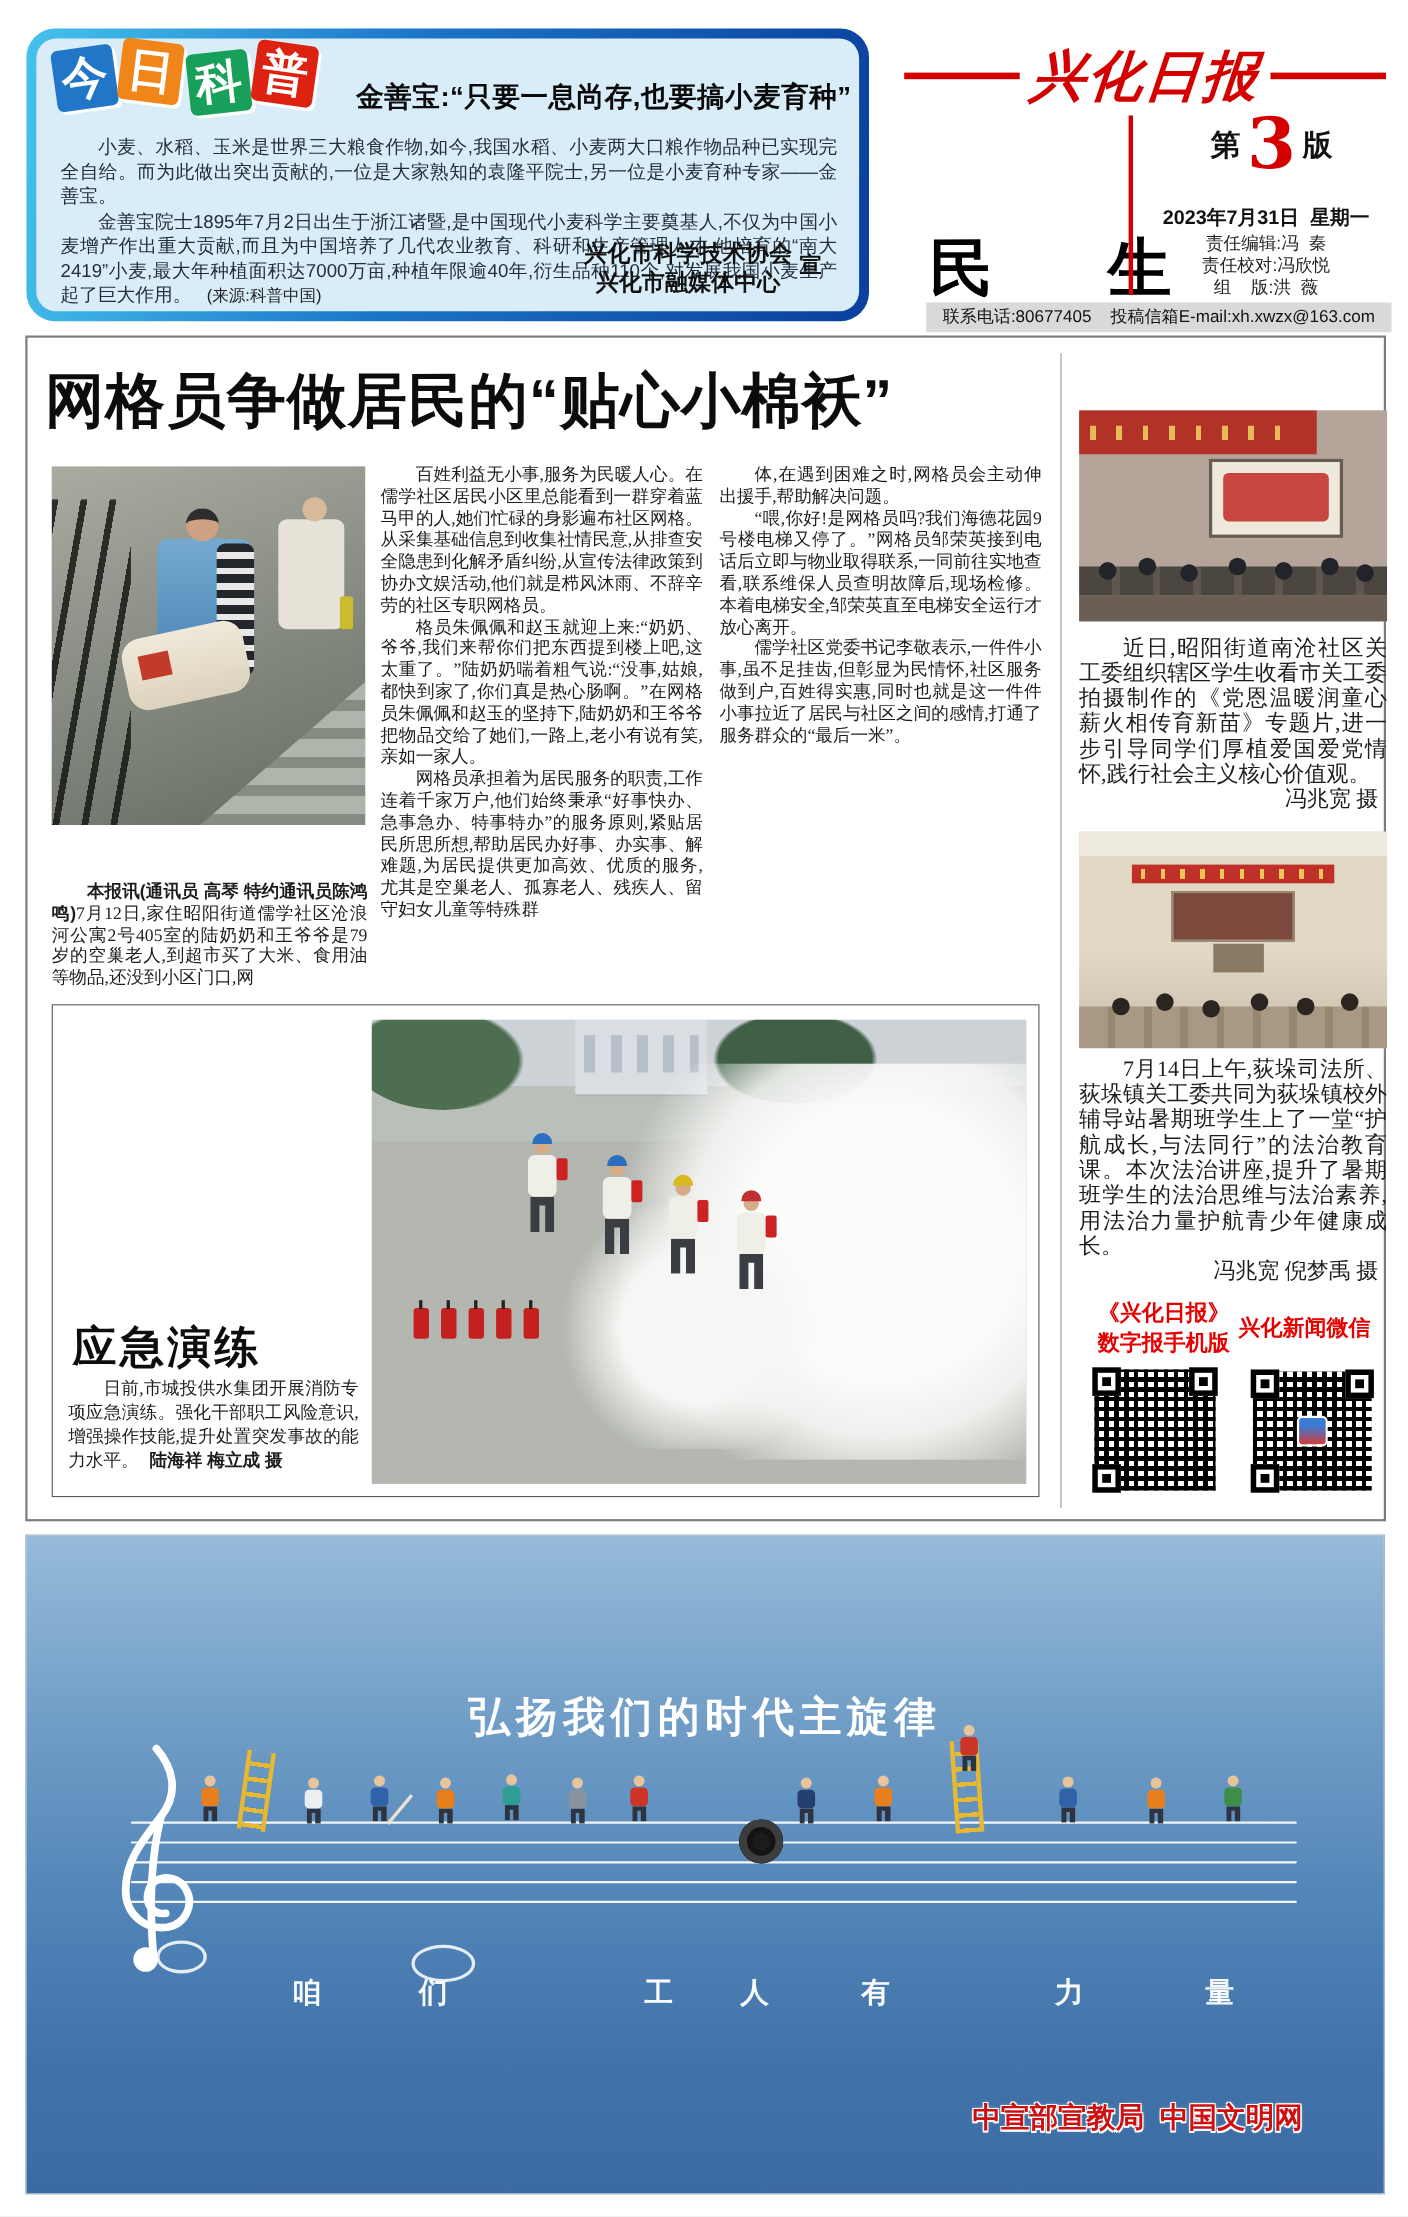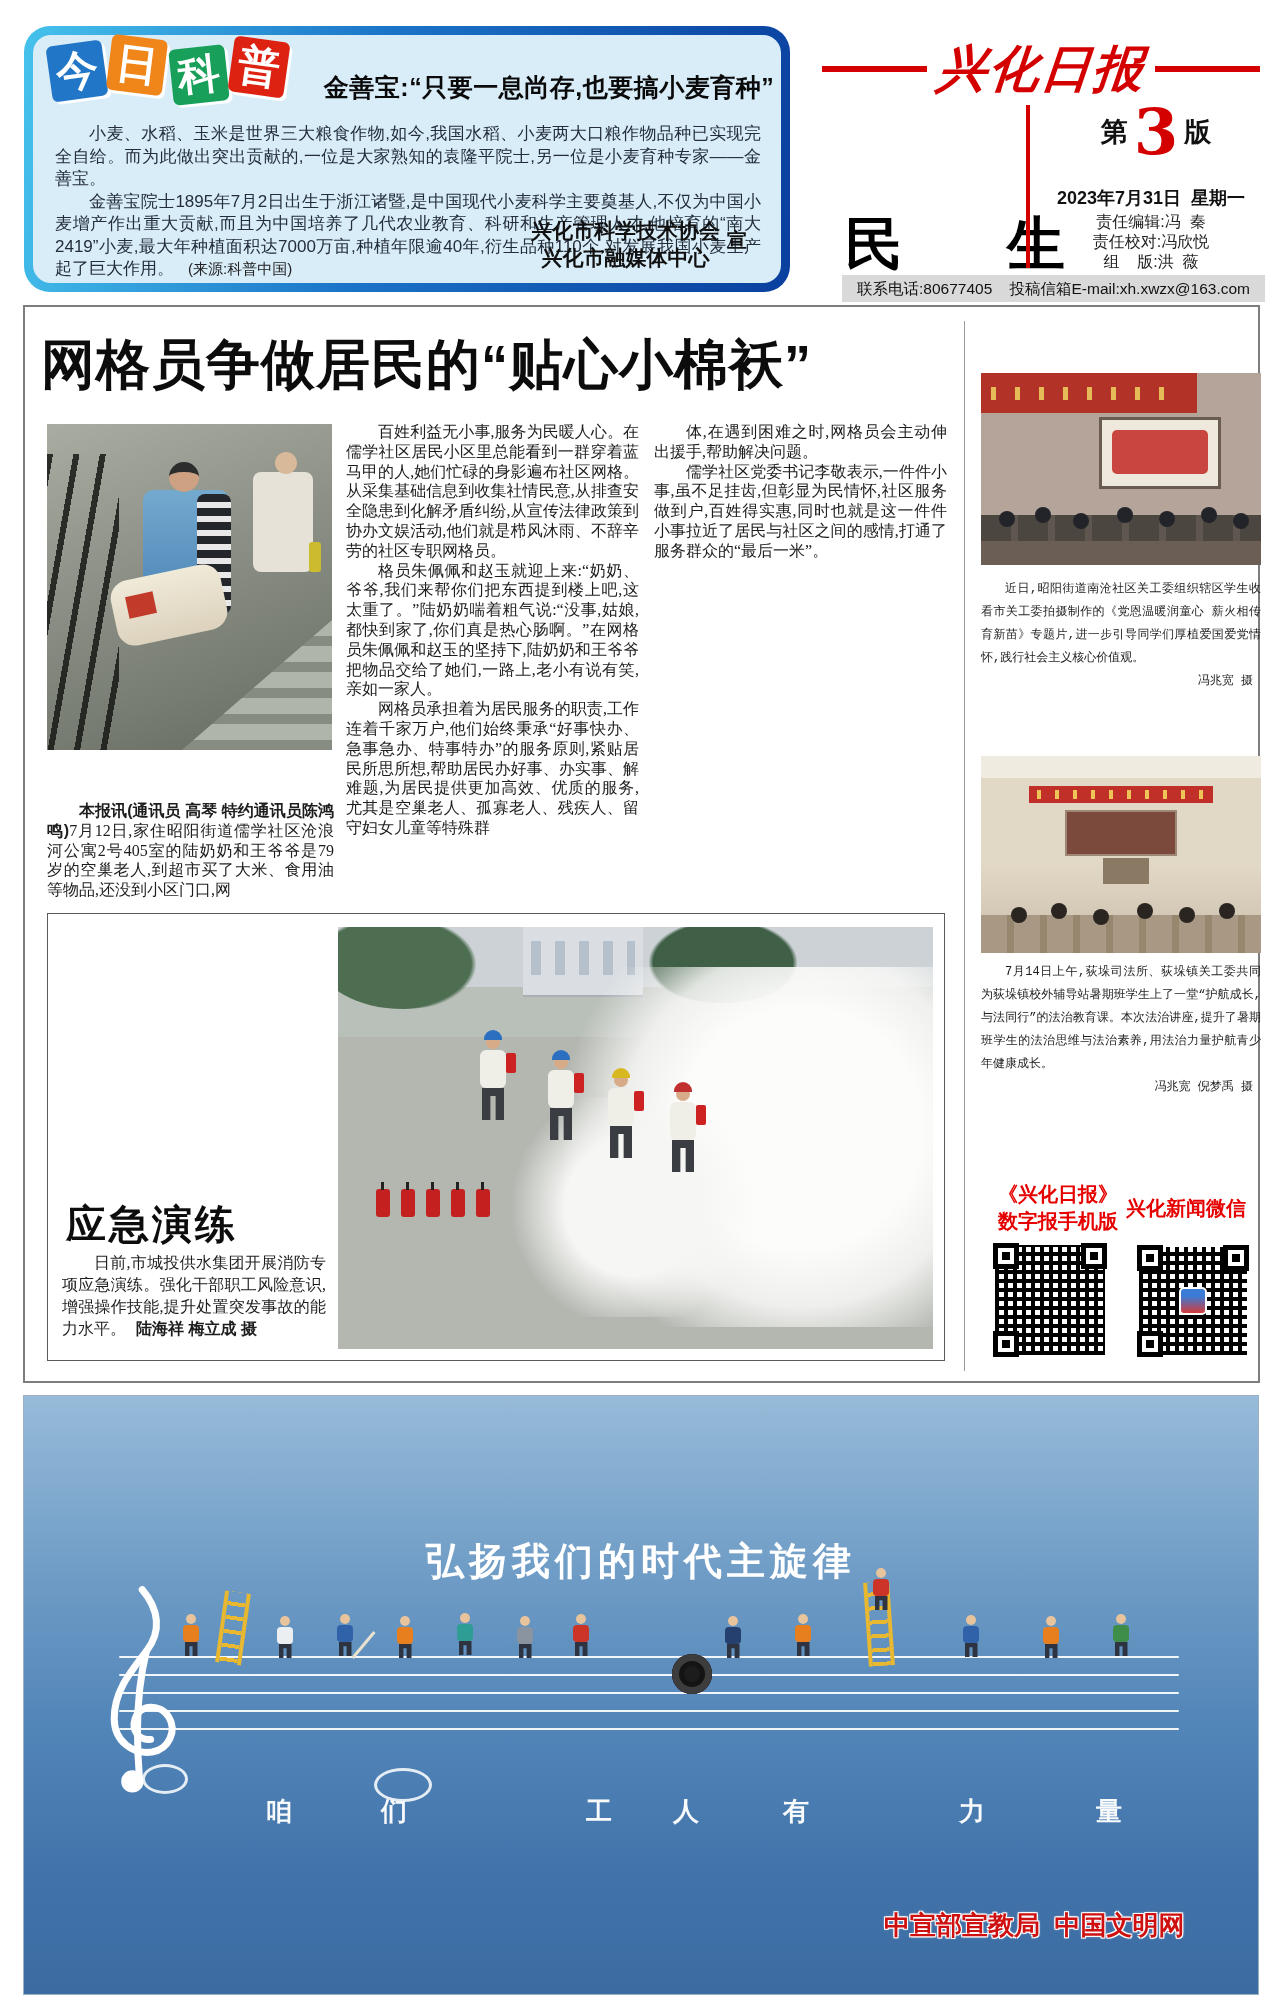"“喂,你好!是网格员吗?我们海德花园9号楼电梯又停了。”网格员邹荣英接到电话后立" p { html: none -> <p>“喂,你好!是网格员吗?我们海德花园9号楼电梯又停了。”网格员邹荣英接到电话后立即与物业取得联系,一同前往实地查看,联系维保人员查明故障后,现场检修。本着电梯安全,邹荣英直至电梯安全运行才放心离开。</p> }
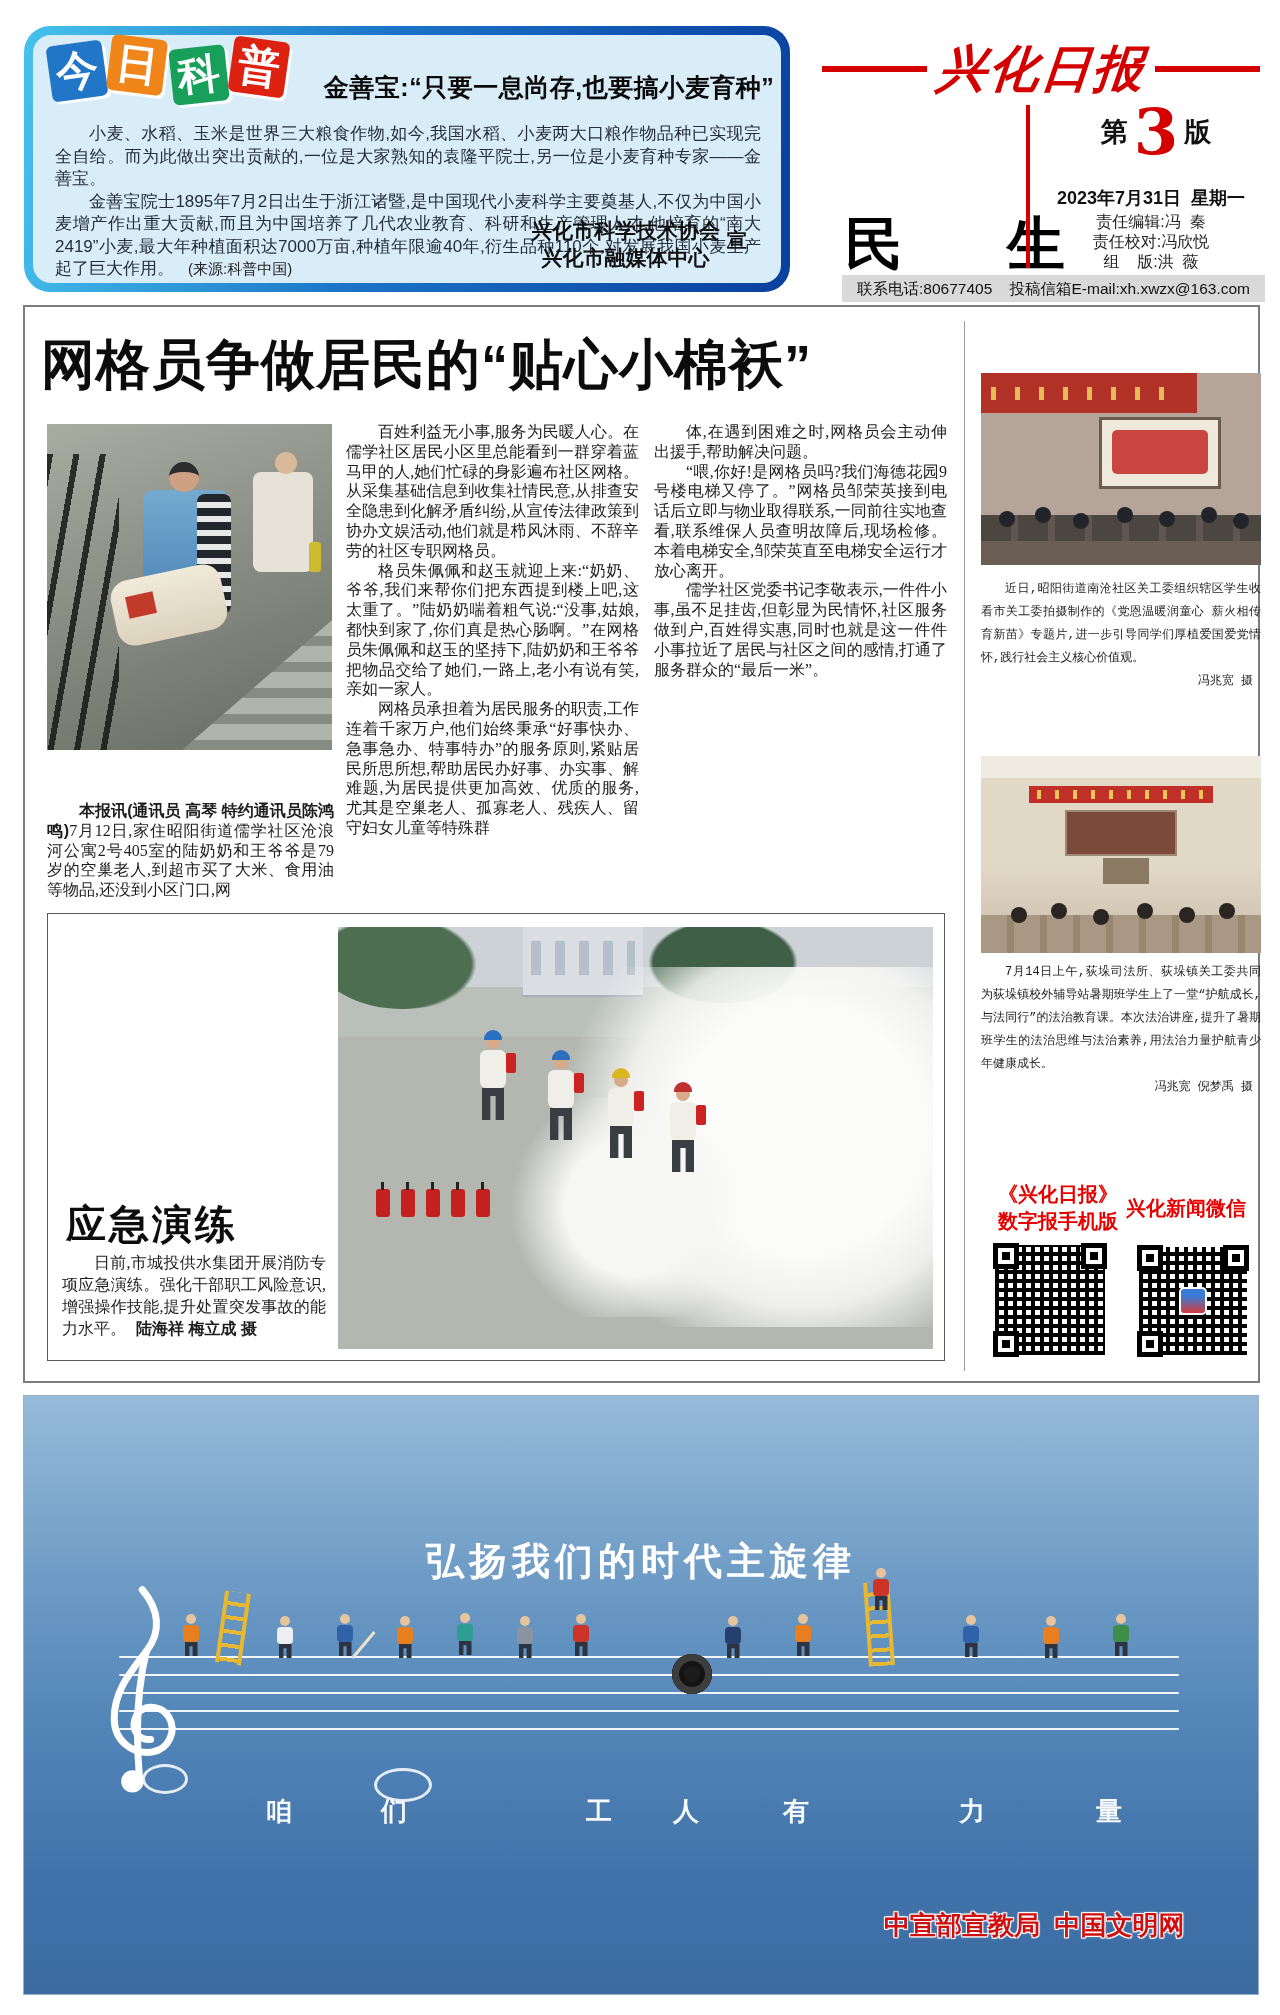"近日,昭阳街道南沧社区关工委组织辖区学生收看市关工委拍摄制作的《党恩温暖润童心" .cap p { font-family: Liberation Mono, monospace -> Liberation Serif, serif; font-size: 12px -> 20px }
